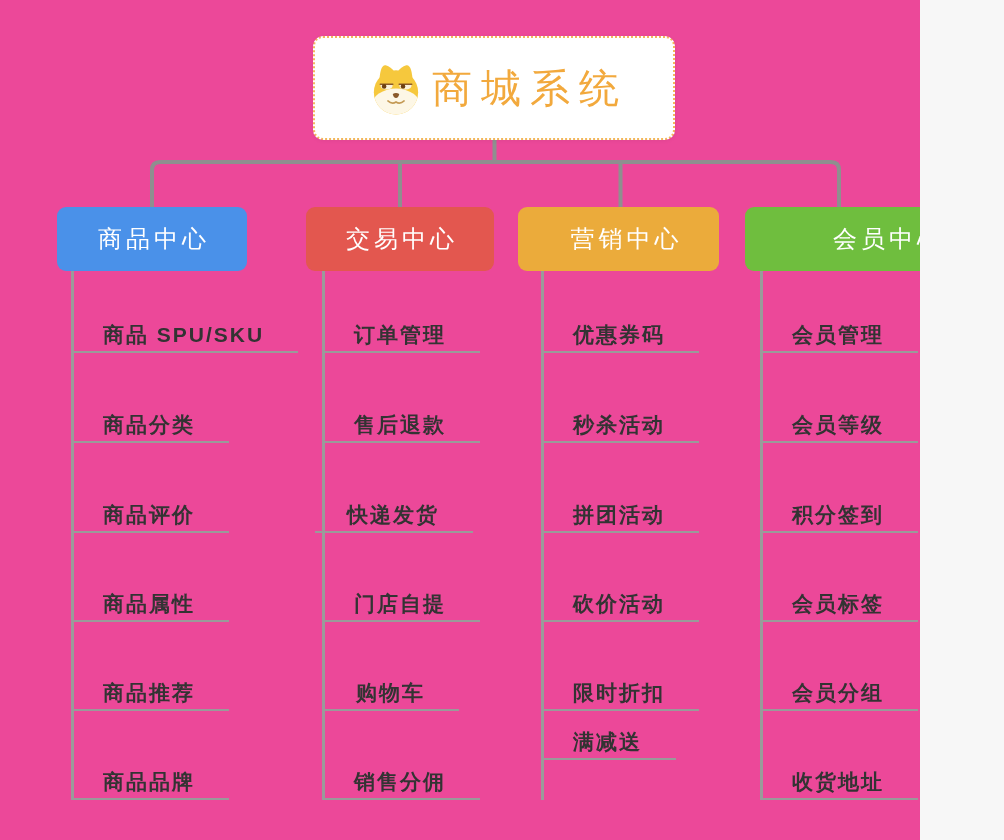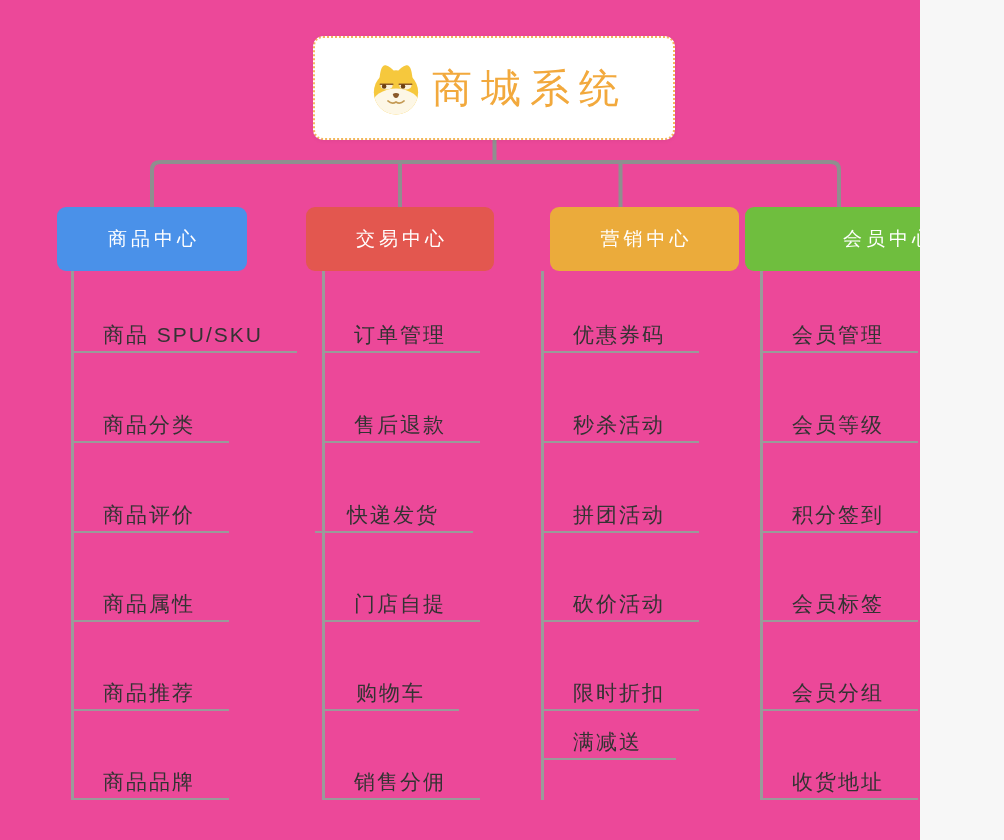"商品中心" .branch { font-size: 19px -> 24px }
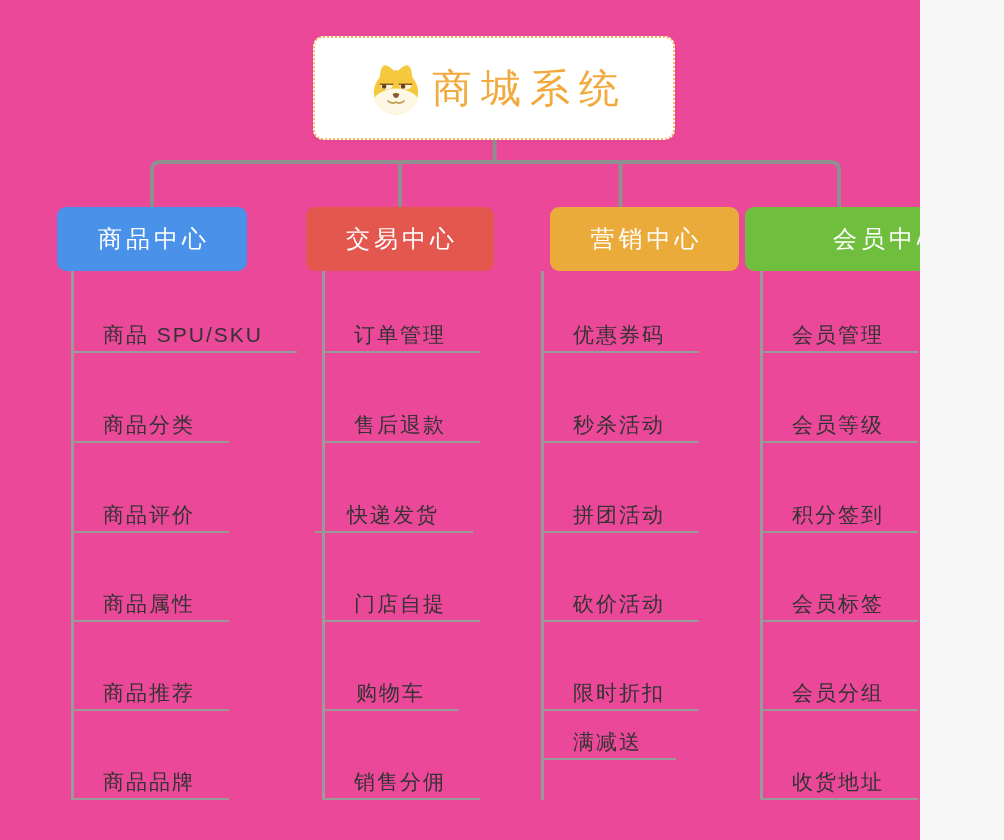"营销中心" div.branch { left: 550px -> 518px; padding-left: none -> 12px }
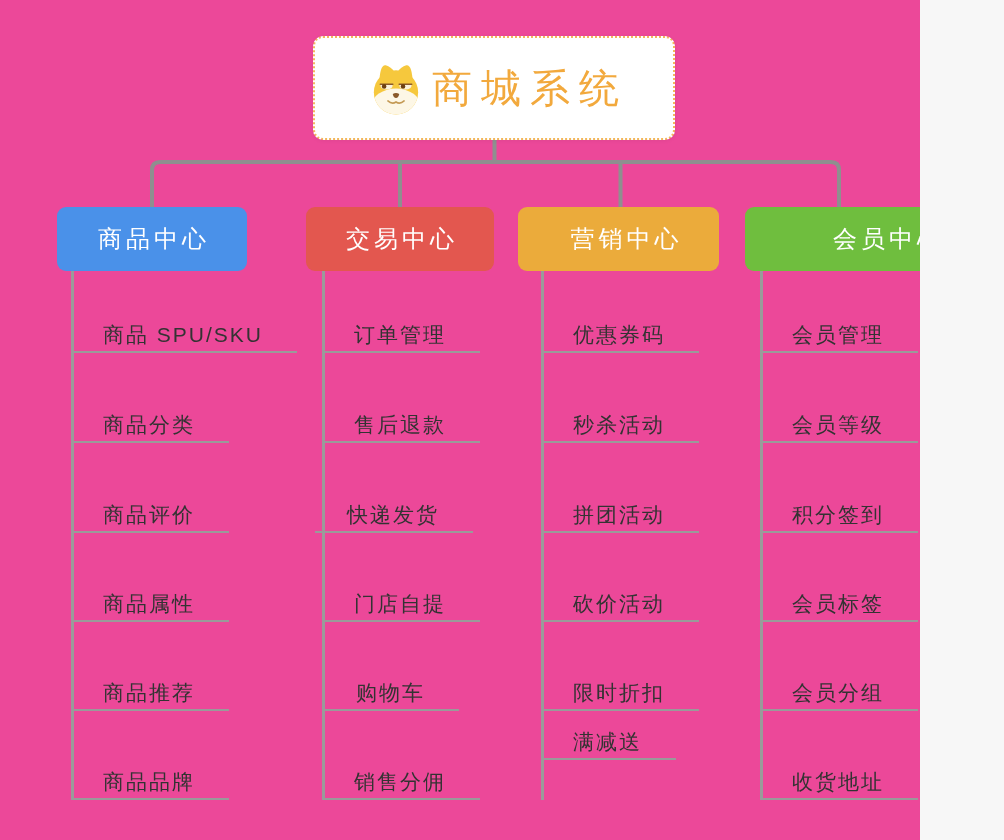"商品 SPU/SKU" .leaf { font-weight: none -> bold }
